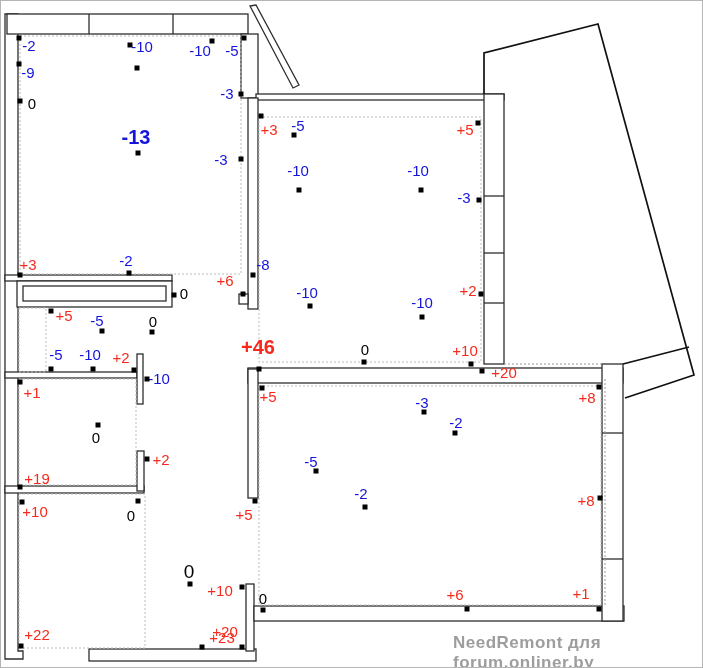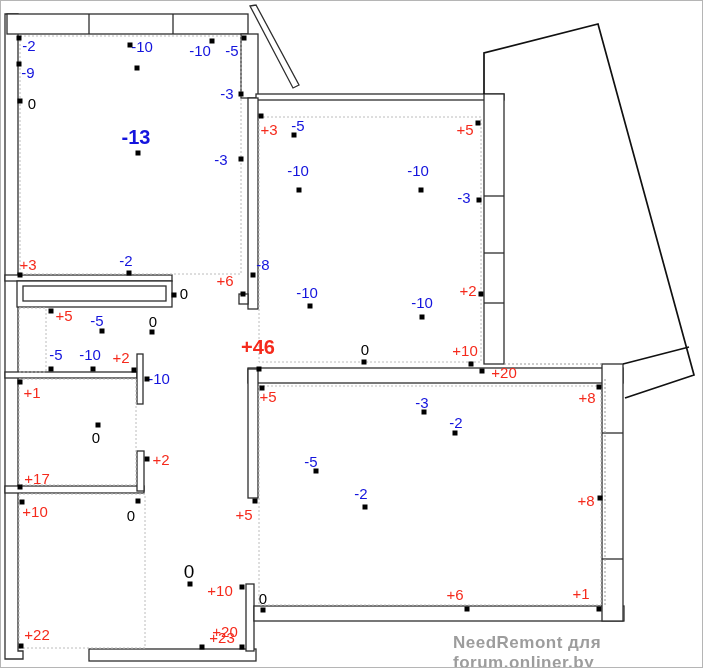"+17" span.lbl { text: +17 -> +19 }
